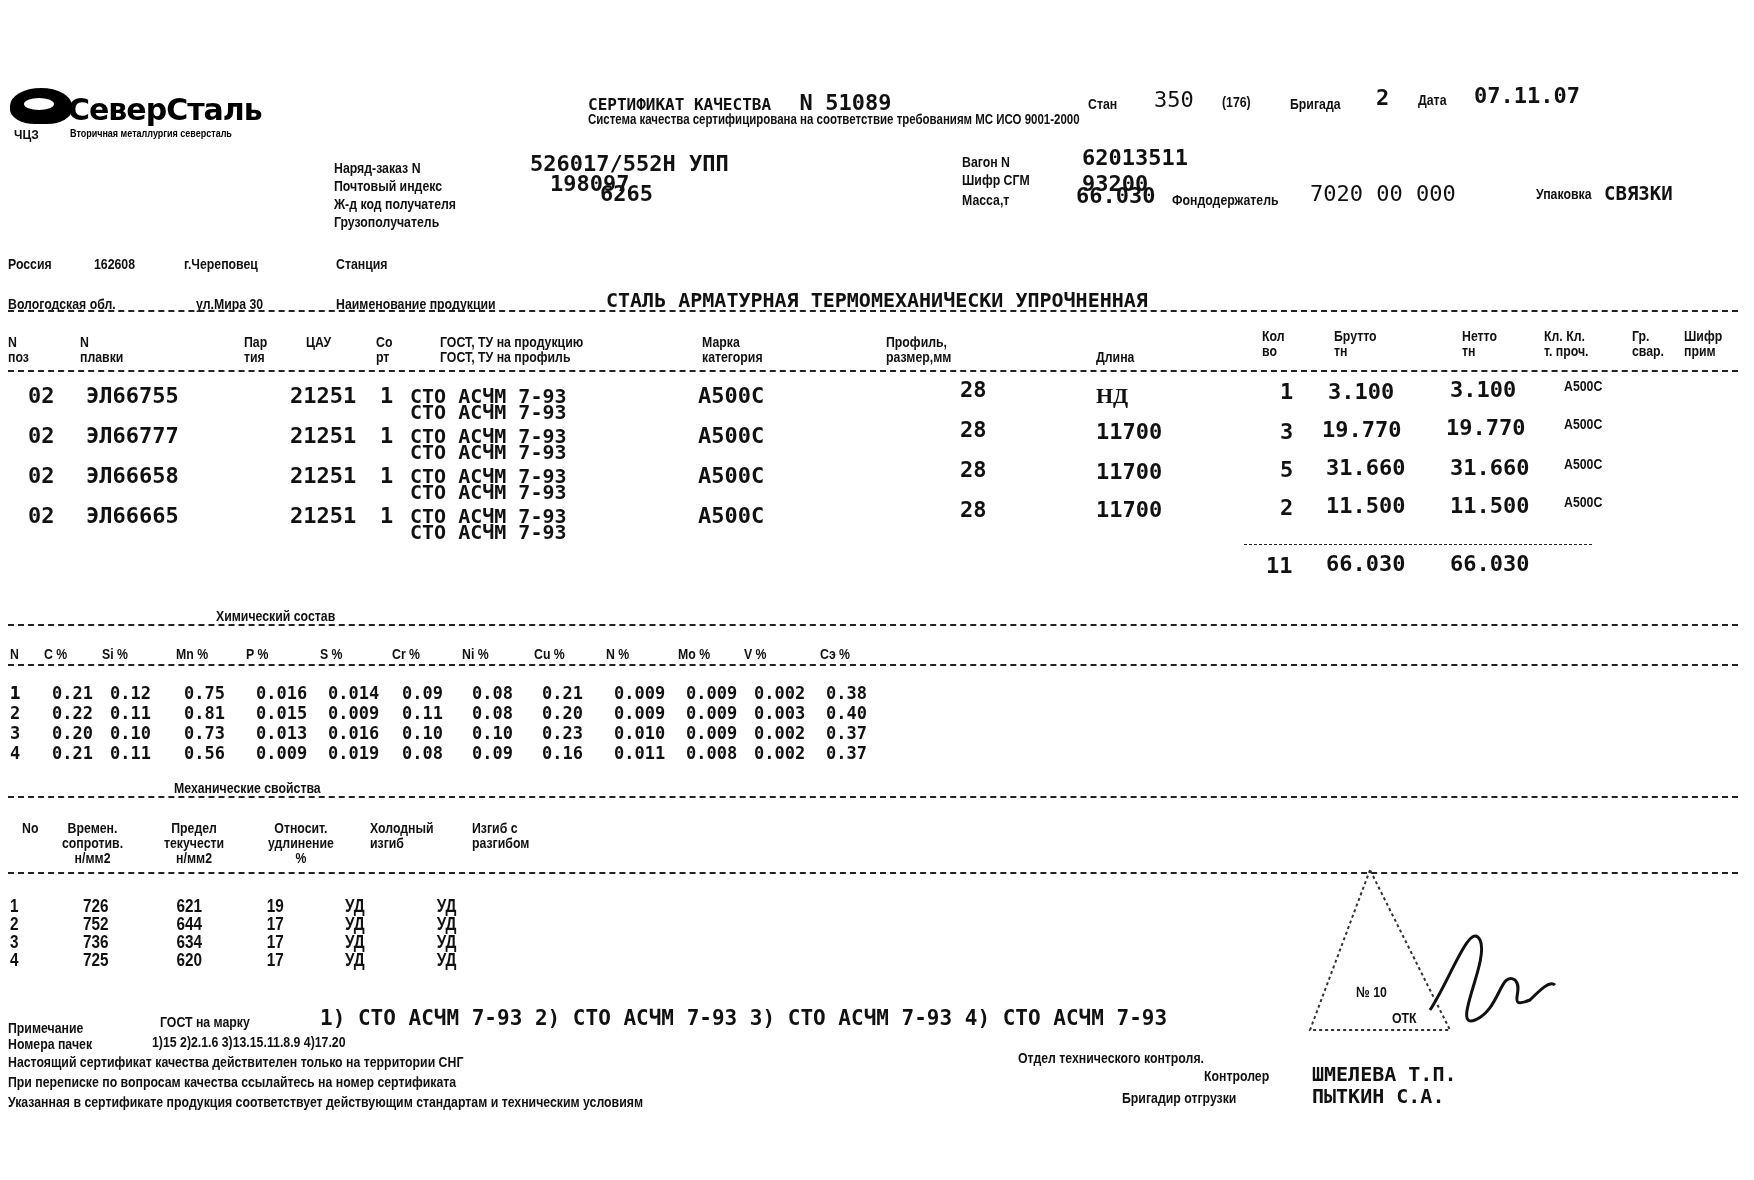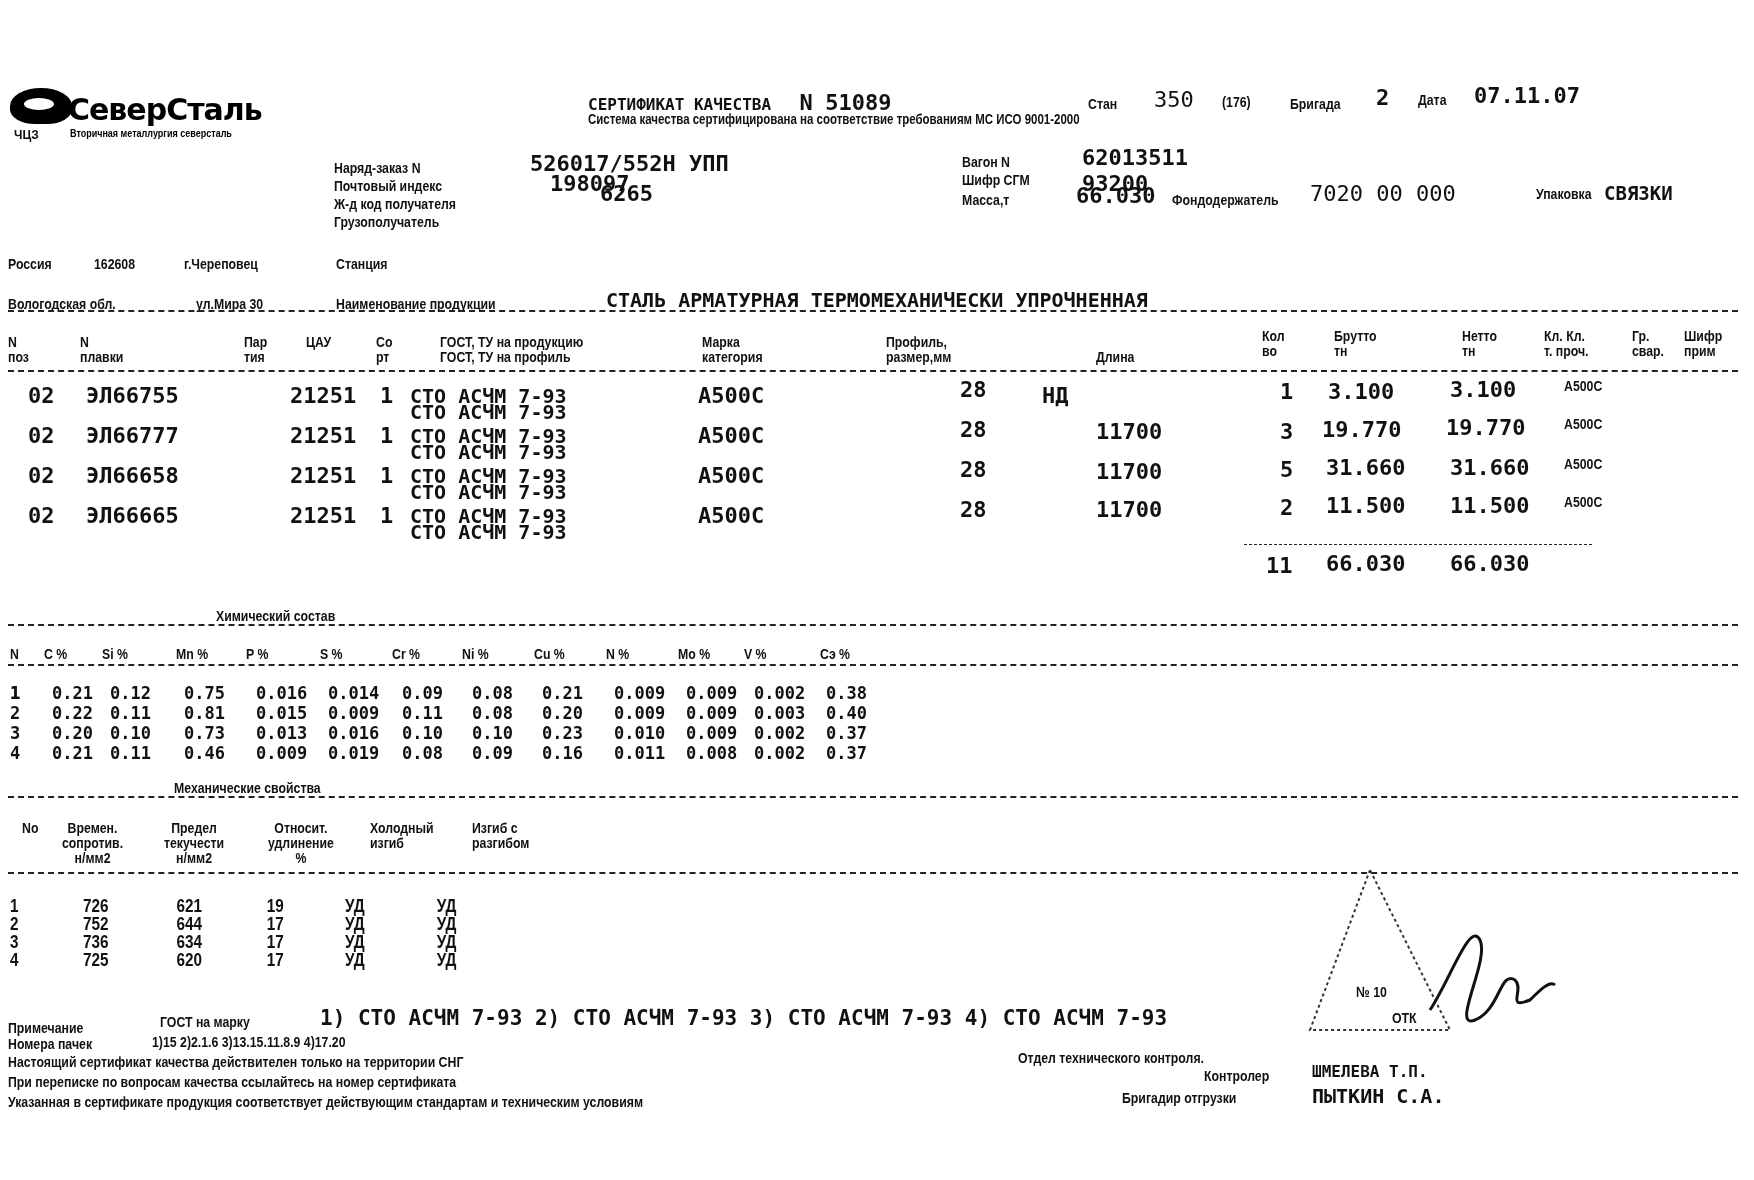"НД" div.val { font-family: none -> Liberation Serif, serif; left: 1042px -> 1096px }
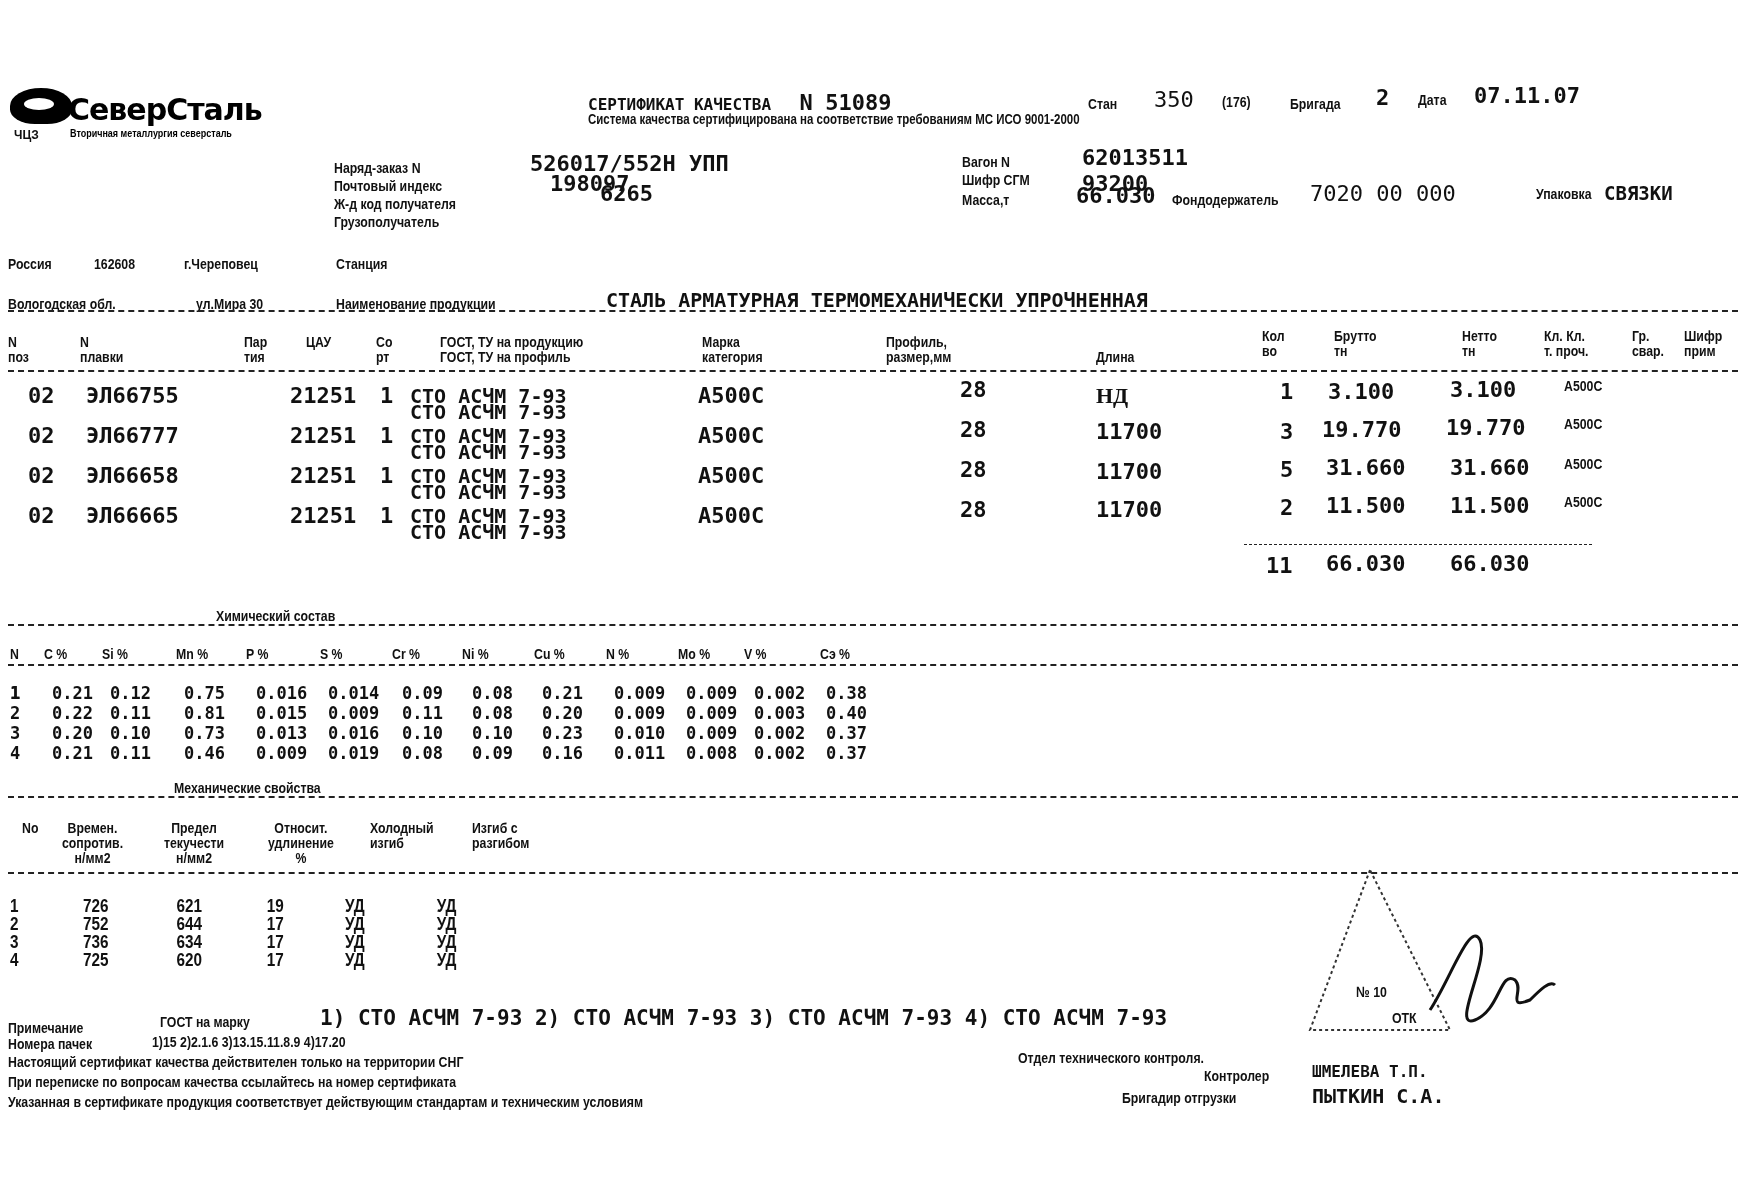"0.46" span { text: 0.46 -> 0.56 }
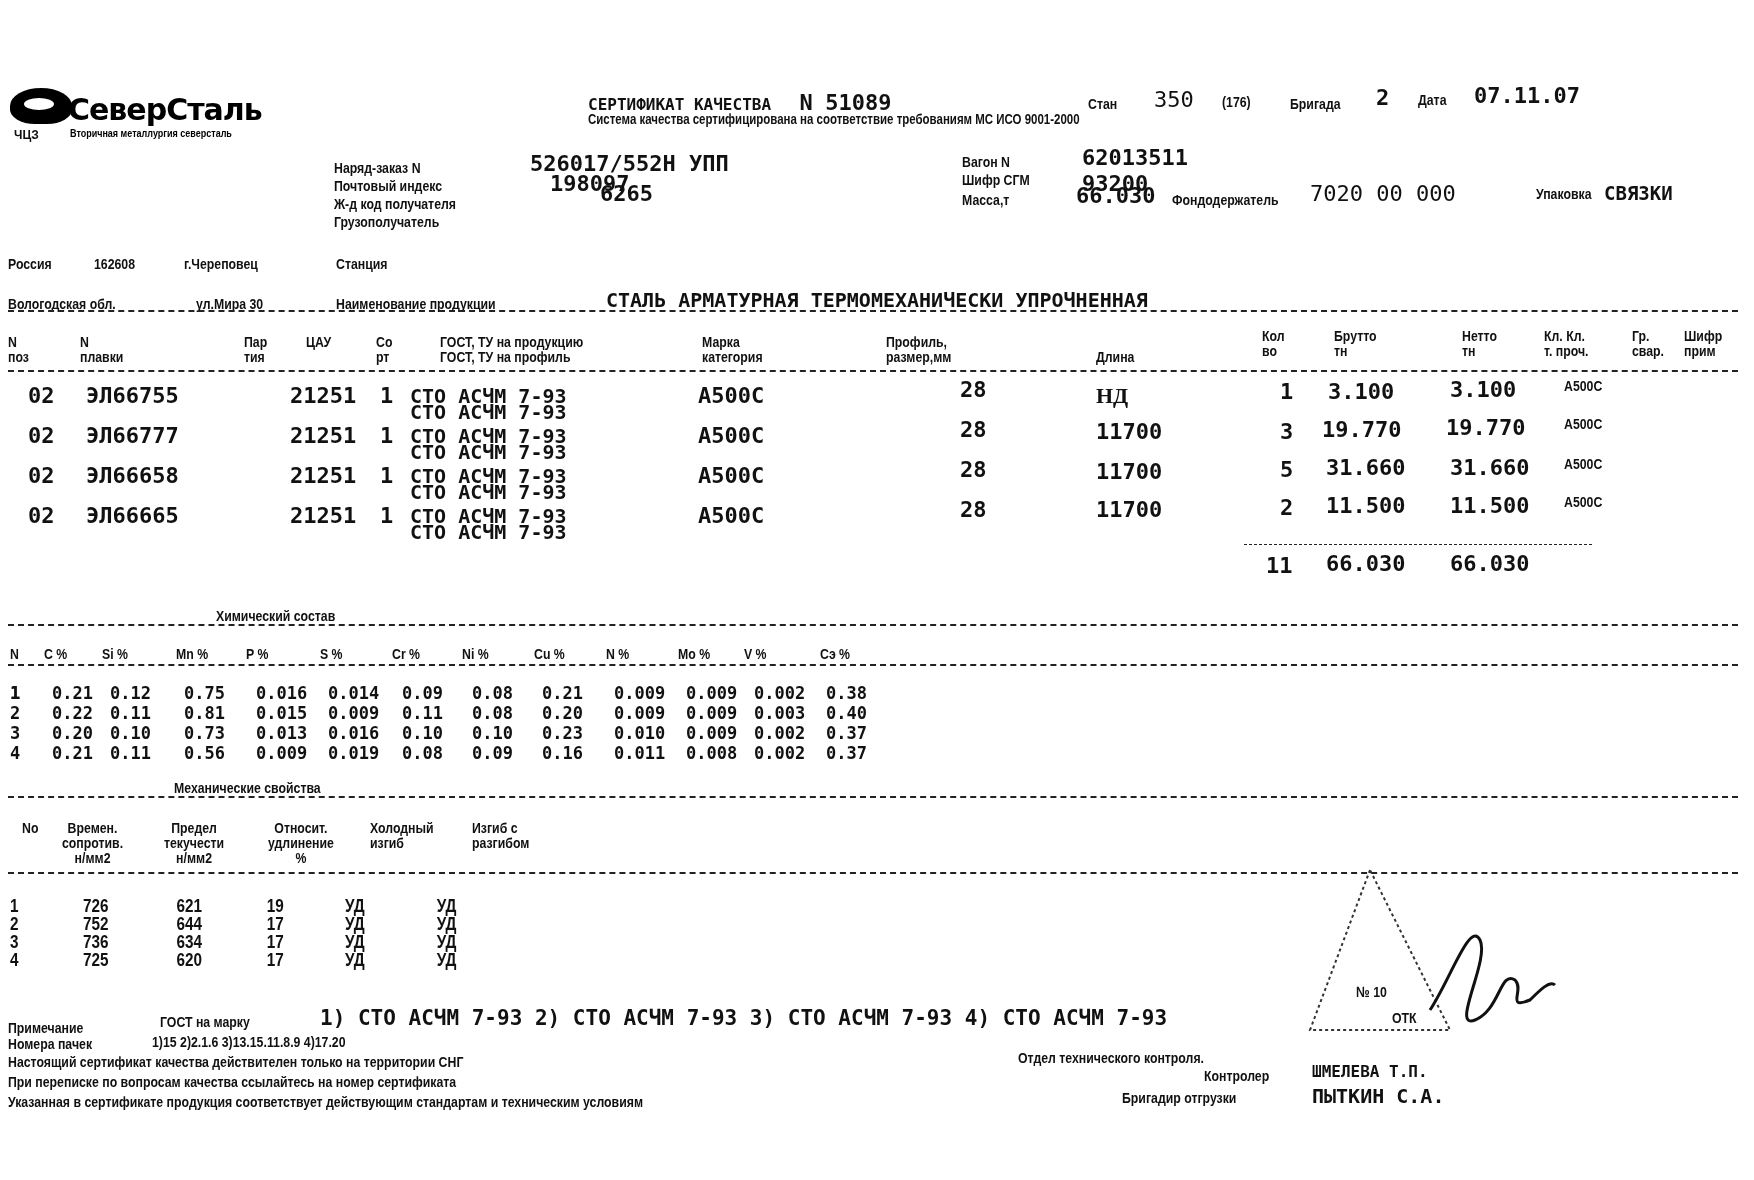"ШМЕЛЕВА Т.П." div.abs { font-size: 16px -> 20px }
